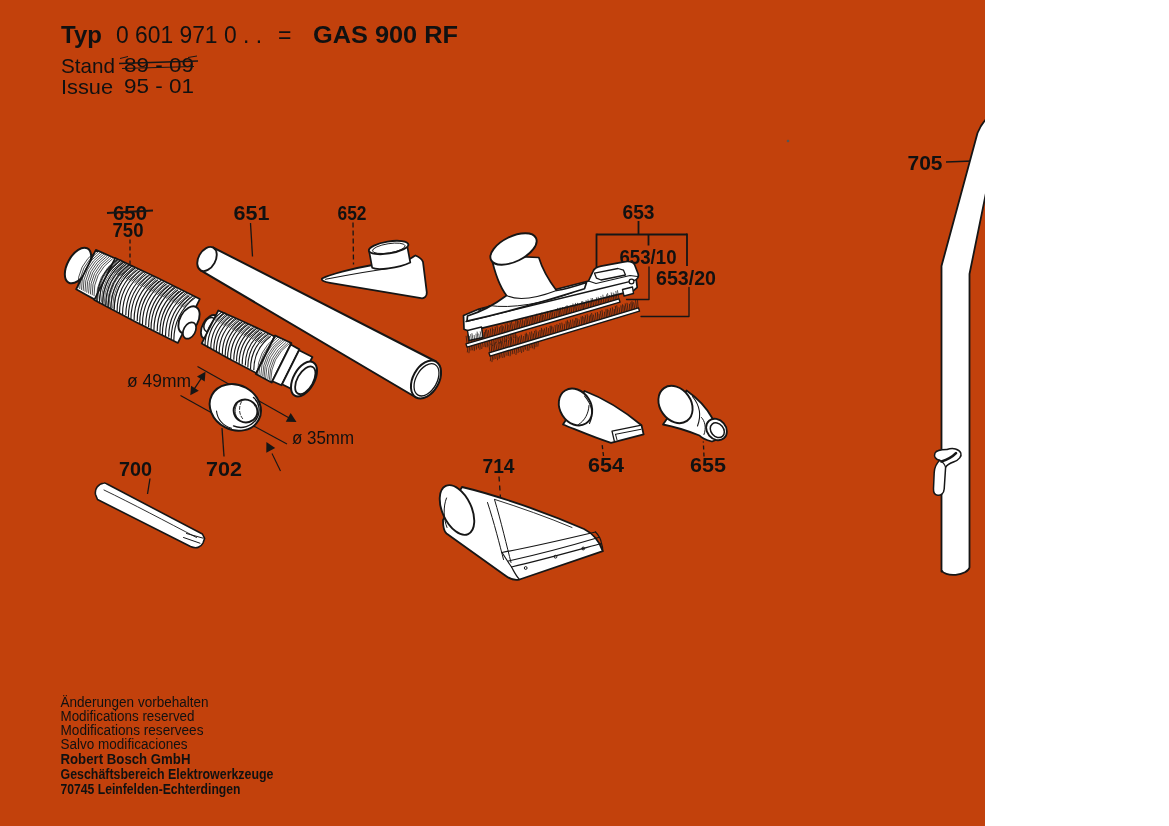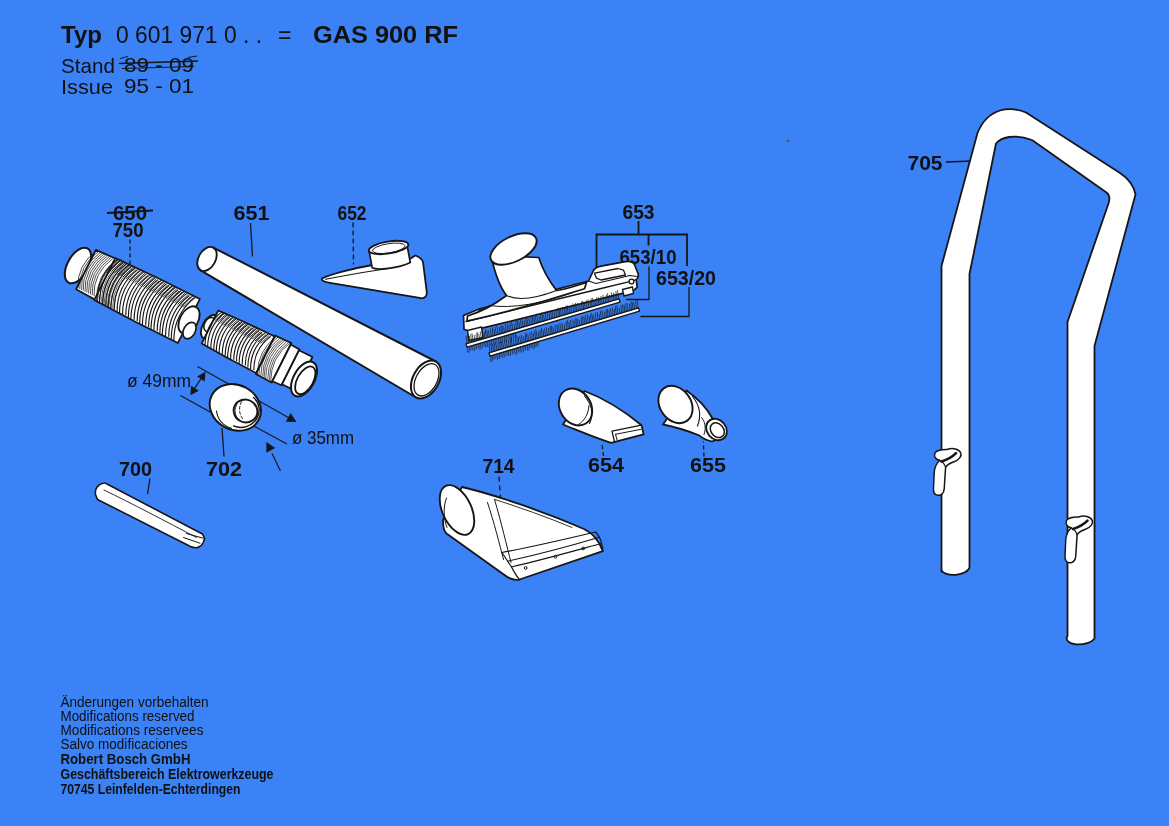"Typ" #page { background: #3b82f6 -> #c2410c; width: 1169px -> 985px }
